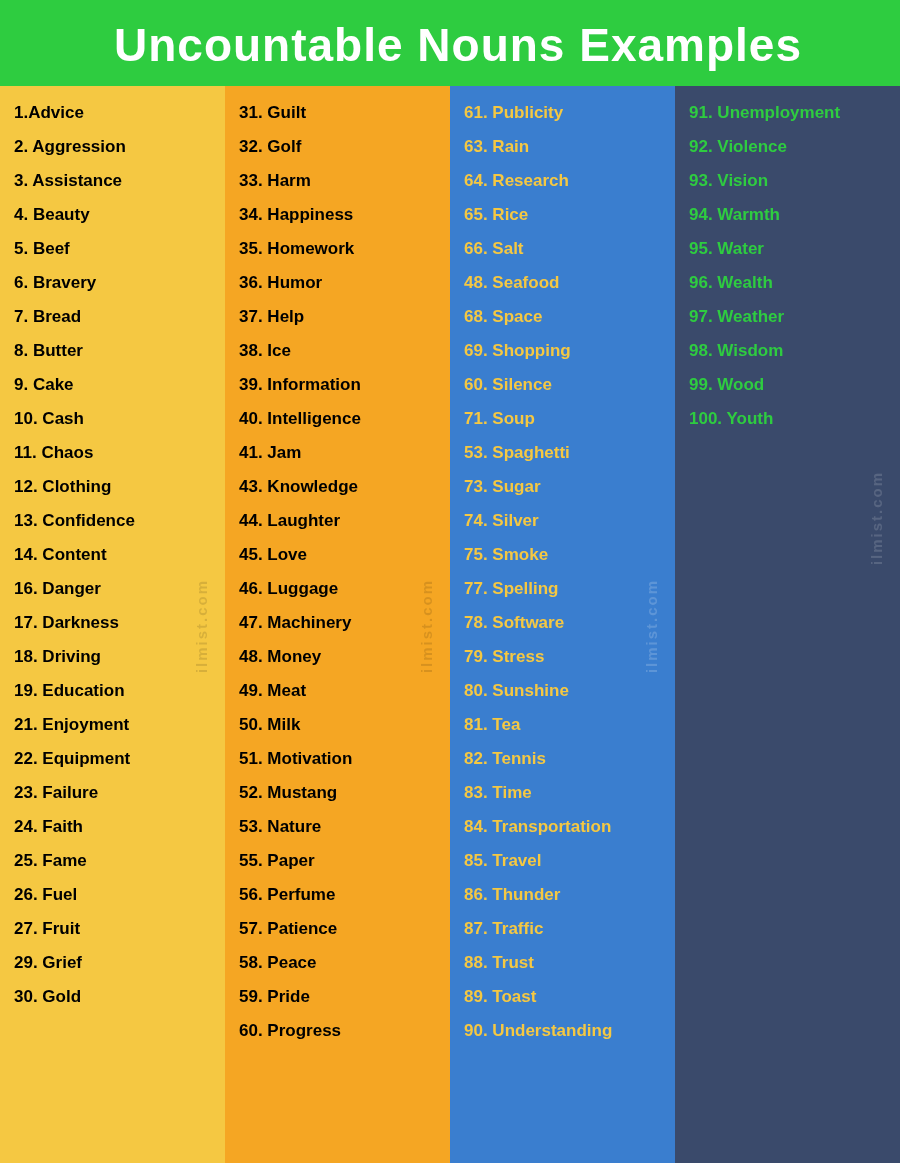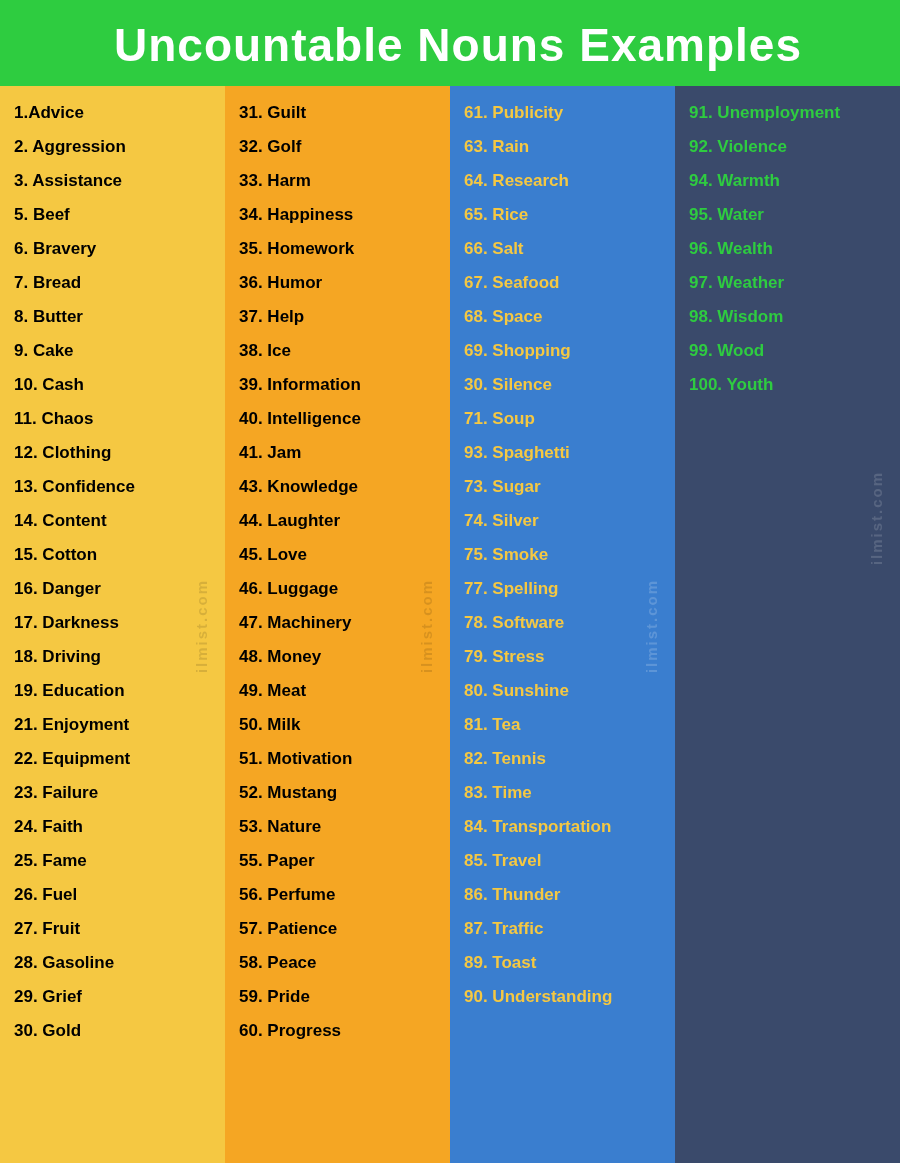"93. Vision" span.item { html: none -> <span>93. Vision</span> }
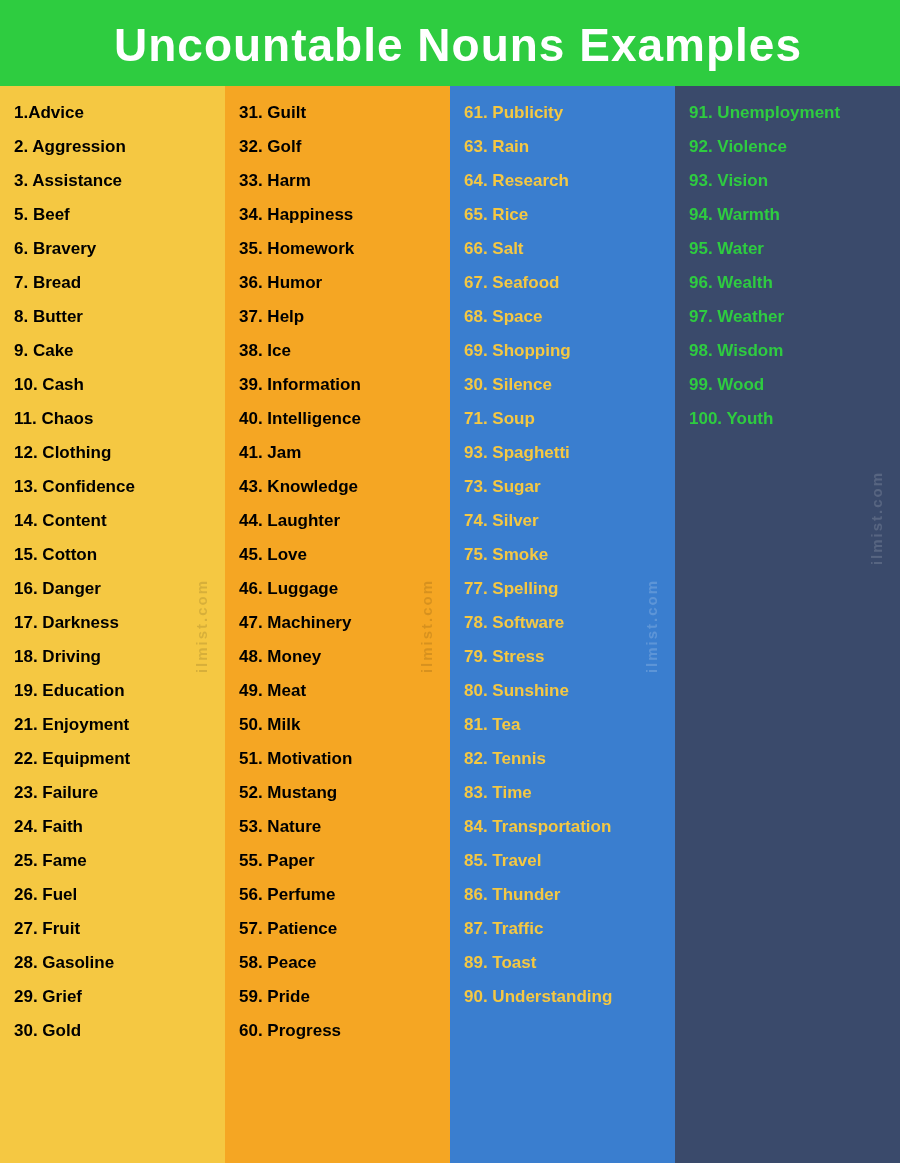"4. Beauty" span.item { html: none -> <span>4. Beauty</span> }
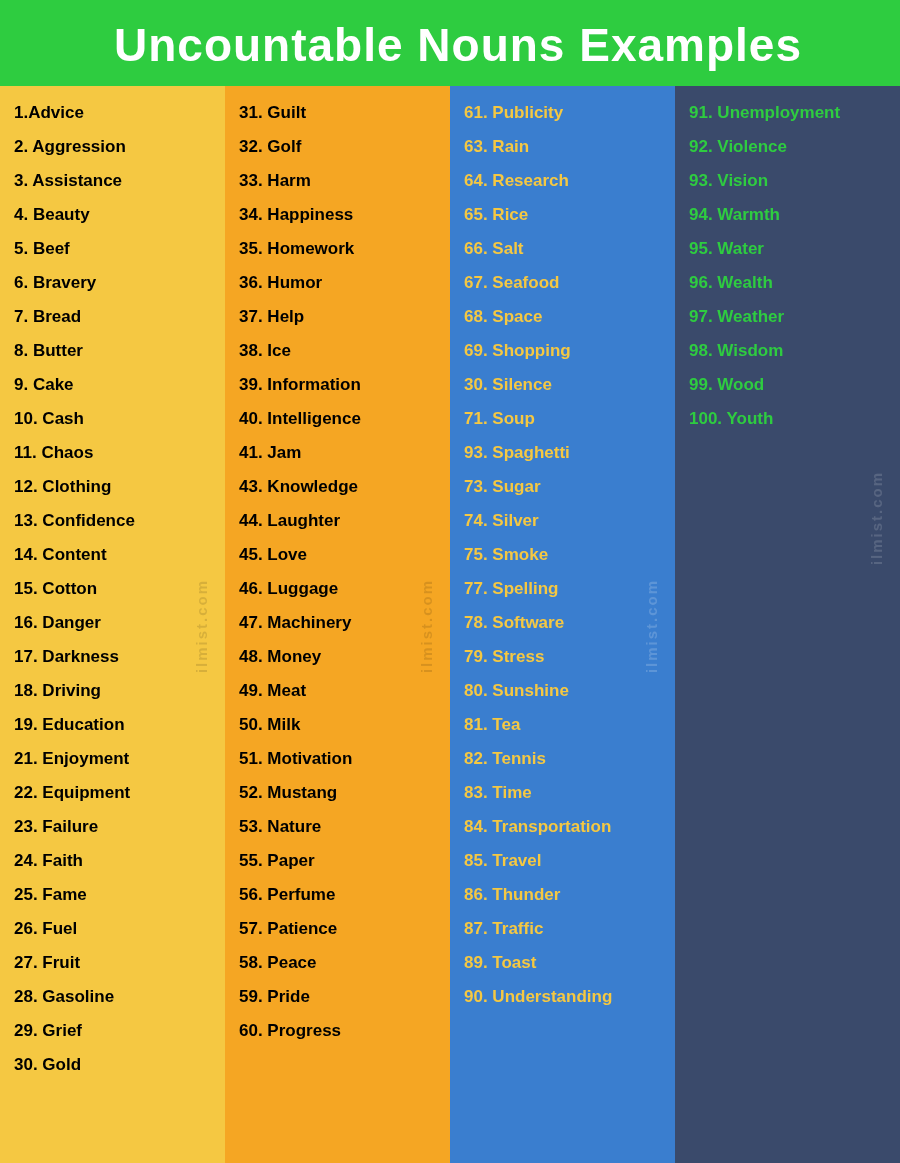"67. Seafood" span.item { text: 67 -> 48 }
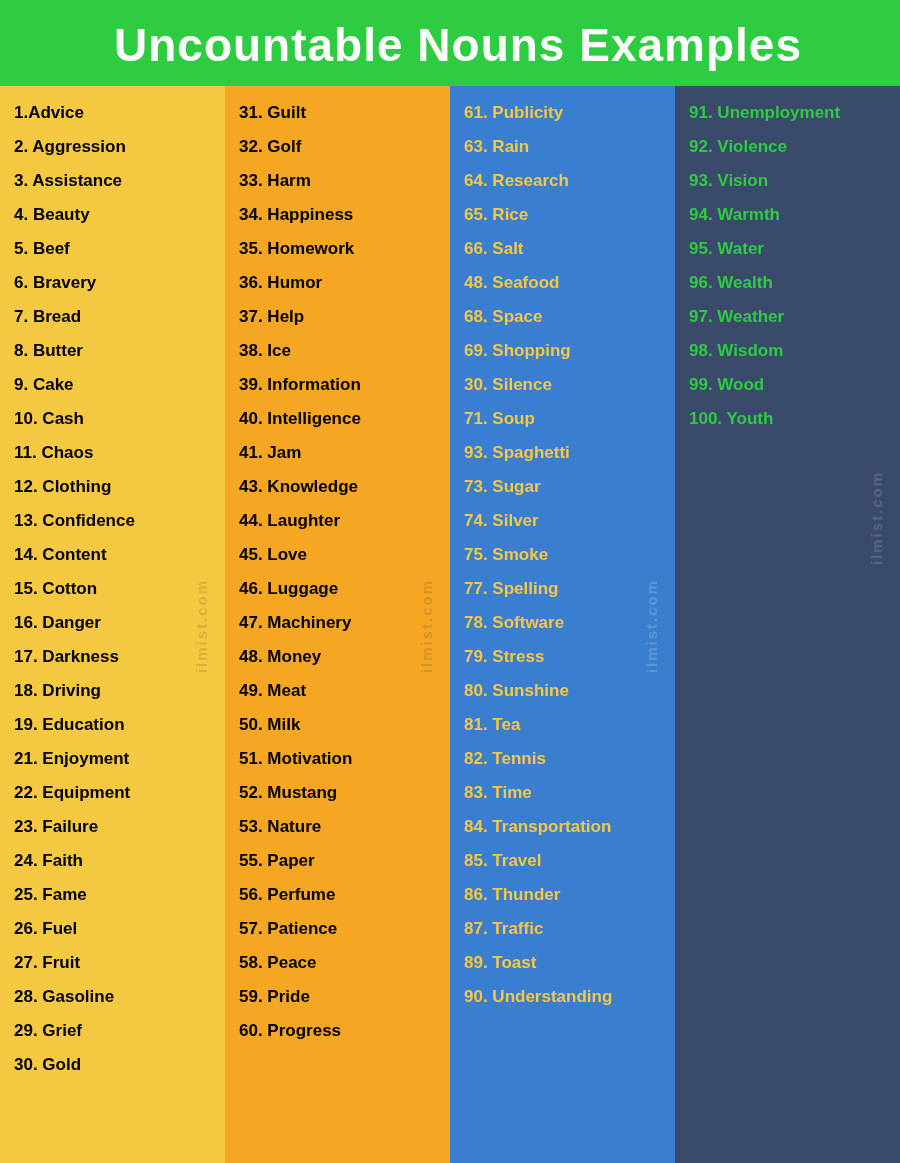"30. Silence" span.item { text: 30 -> 60 }
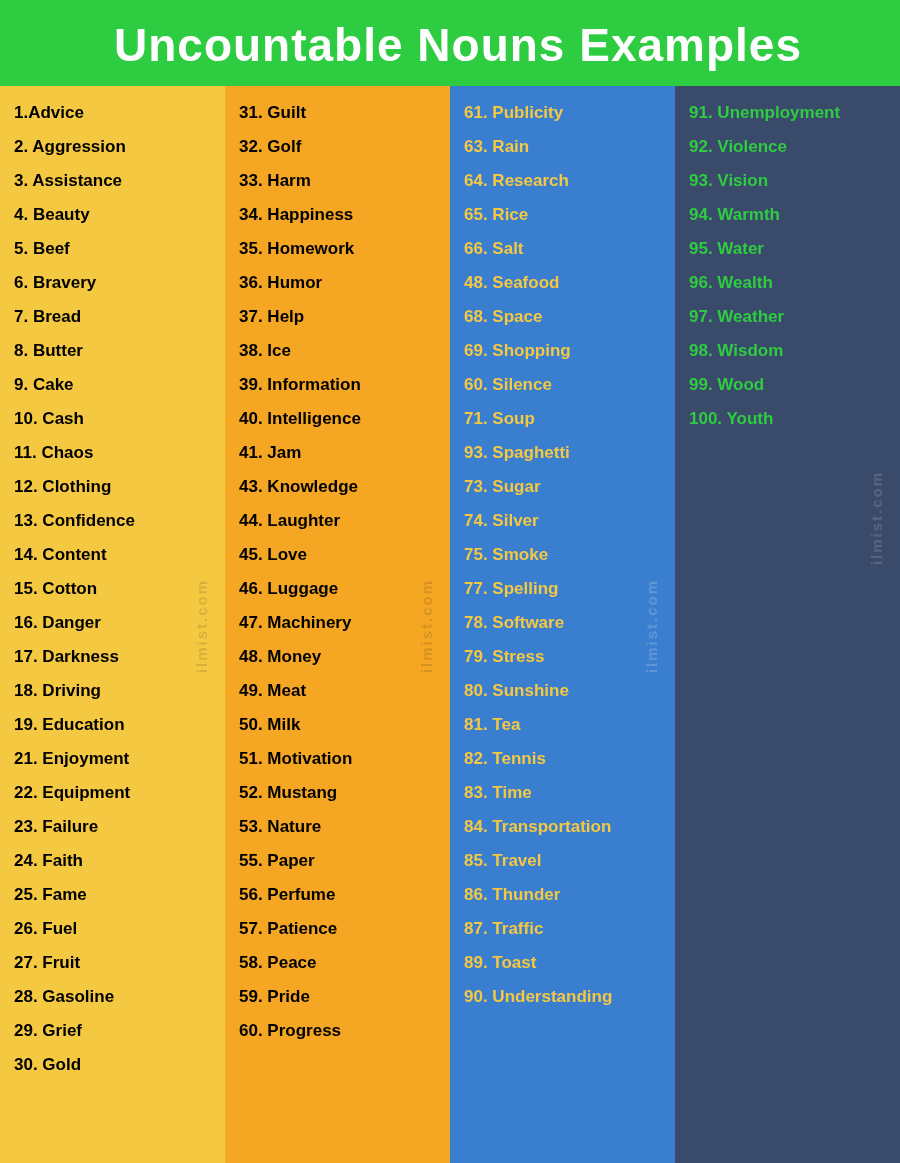"93. Spaghetti" span.item { text: 93 -> 53 }
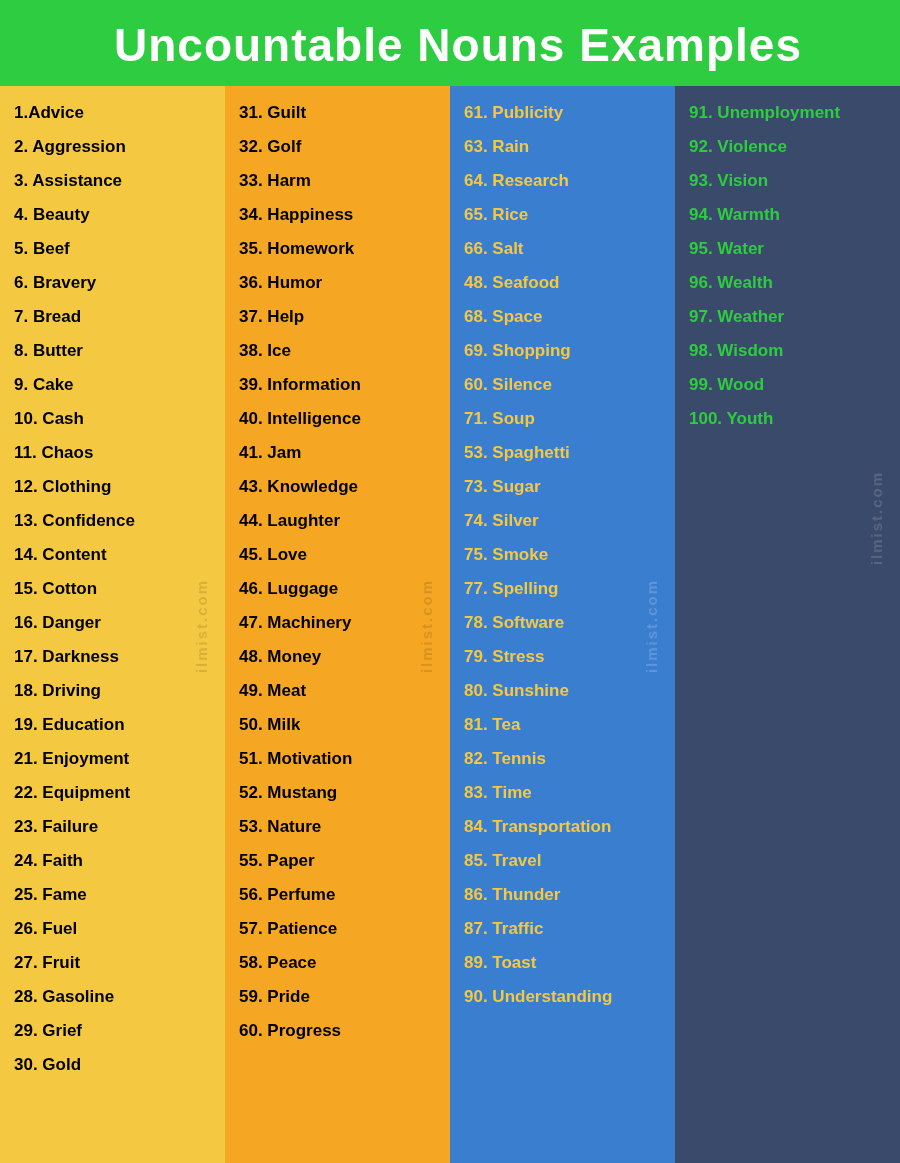"15. Cotton" span.item { html: <span>15. Cotton</span> -> none }
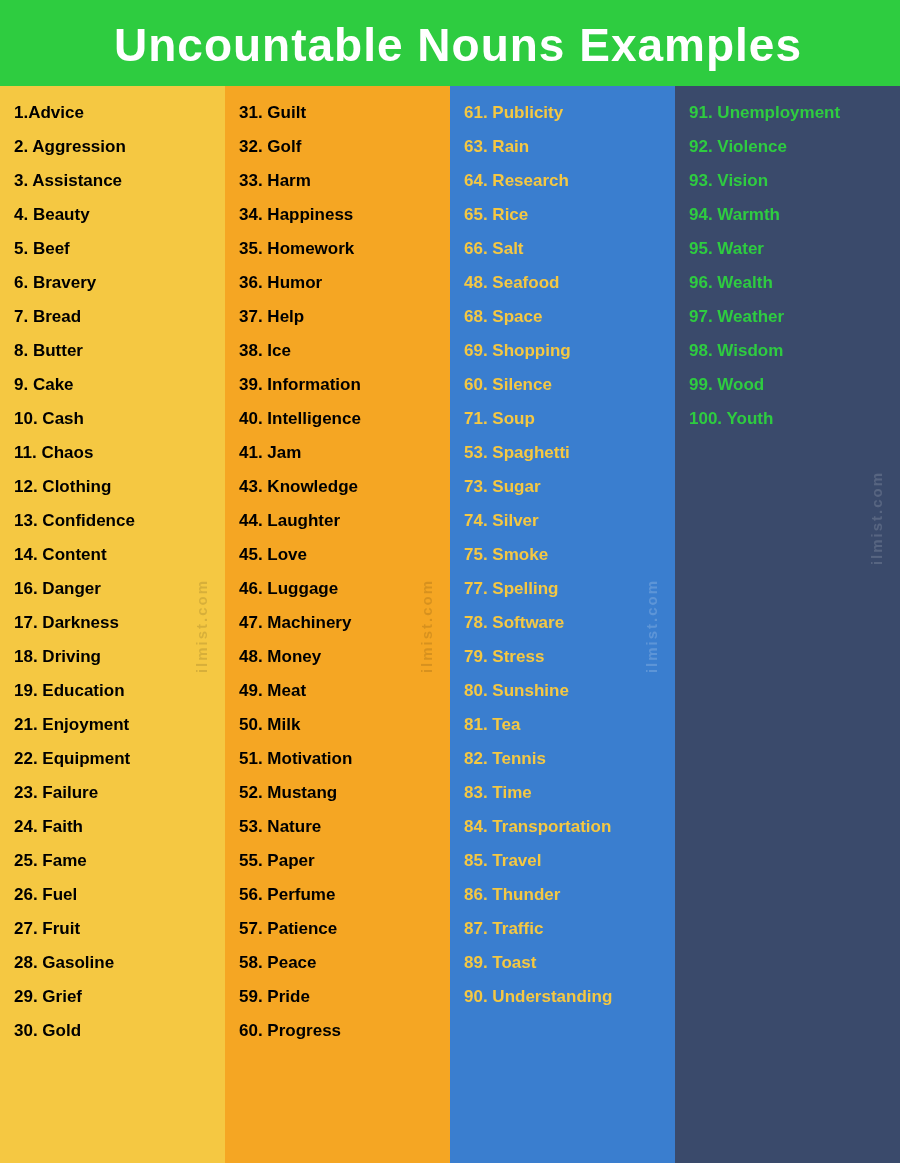"28. Gasoline" span.item { html: <span>28. Gasoline</span> -> none }
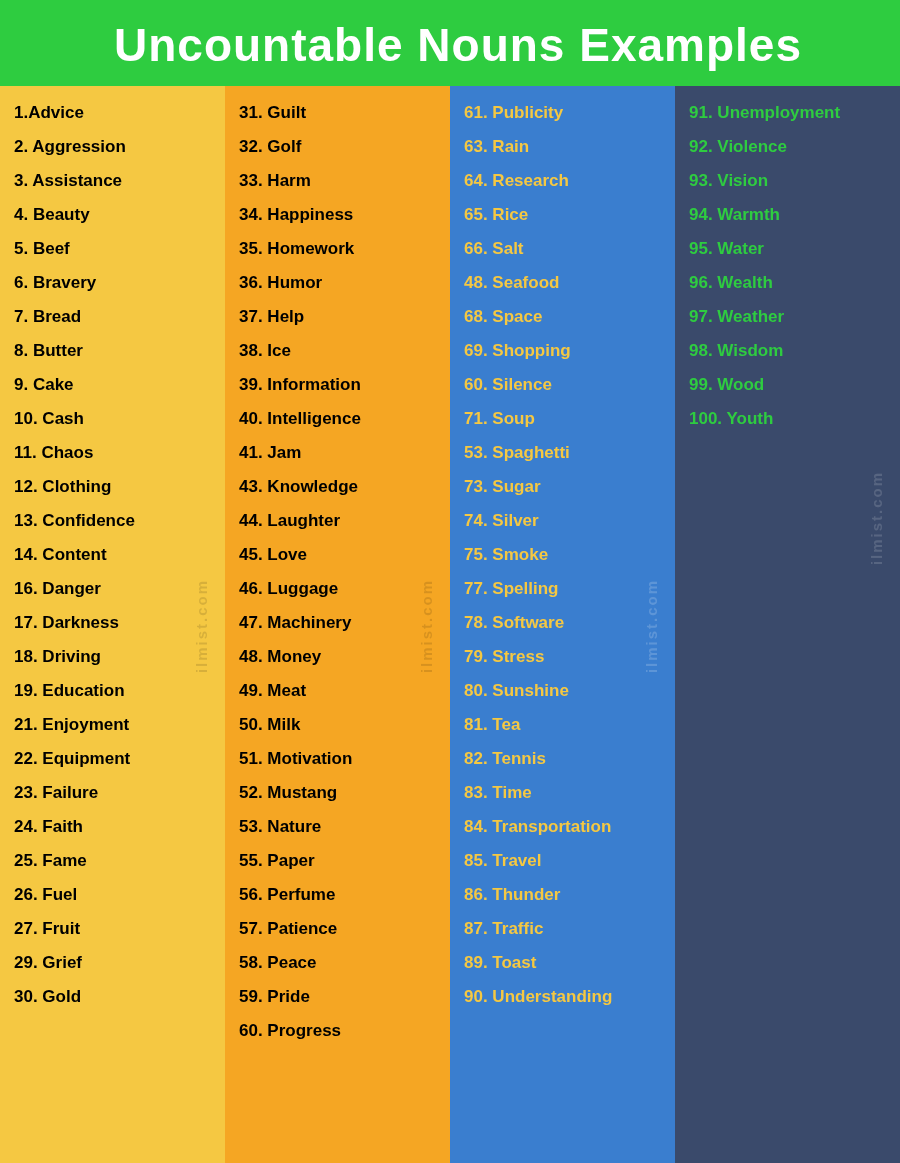"88. Trust" span.item { html: none -> <span>88. Trust</span> }
